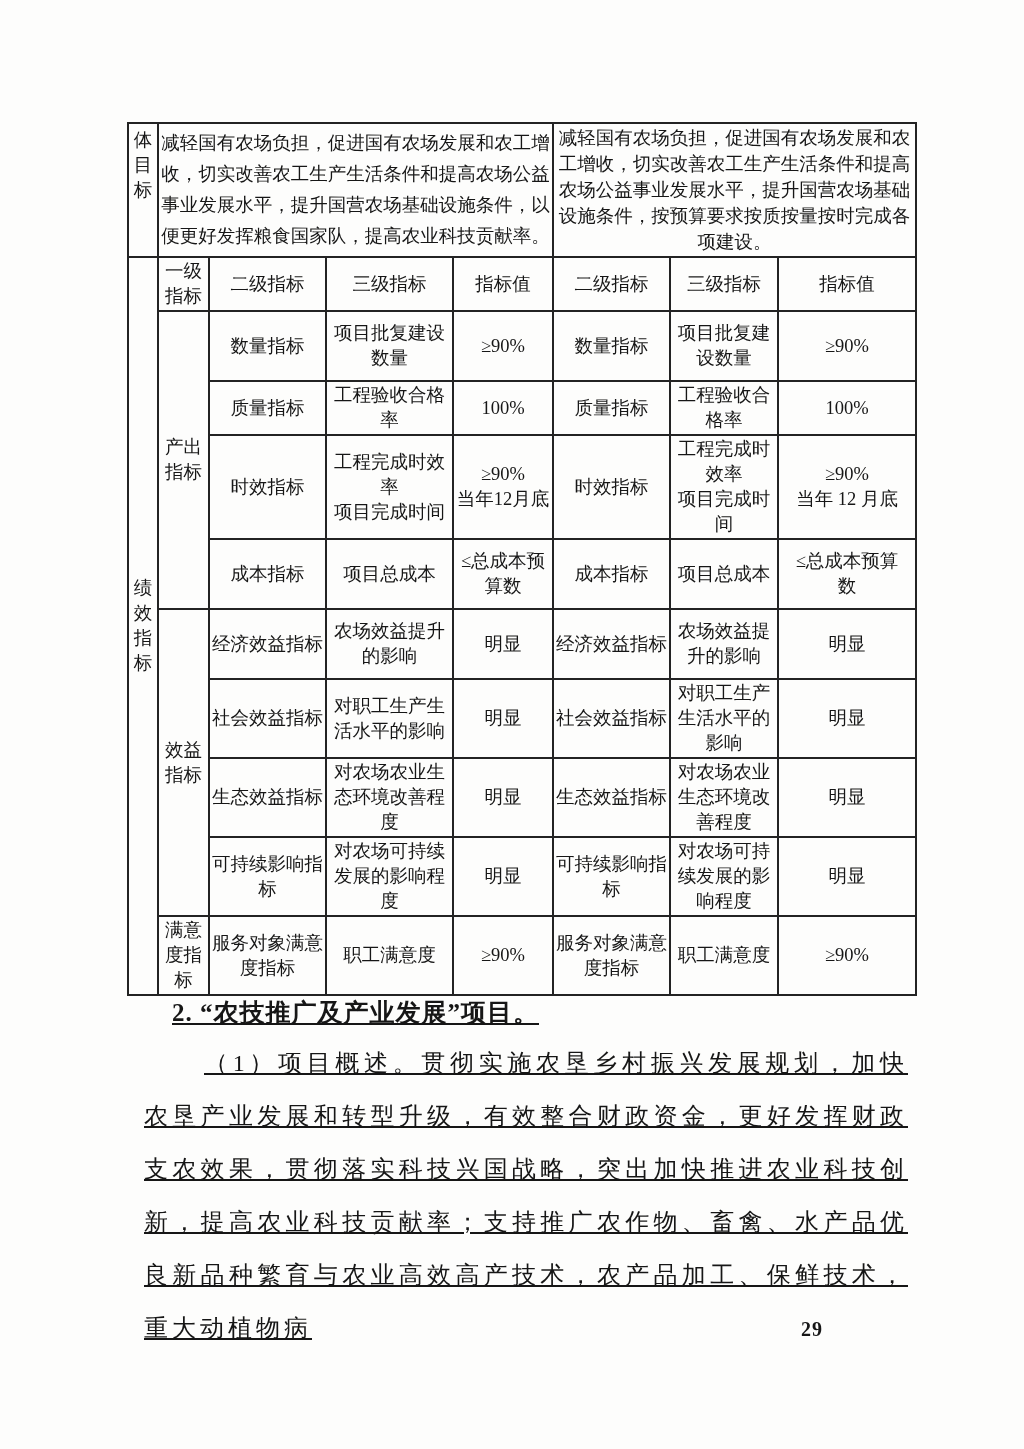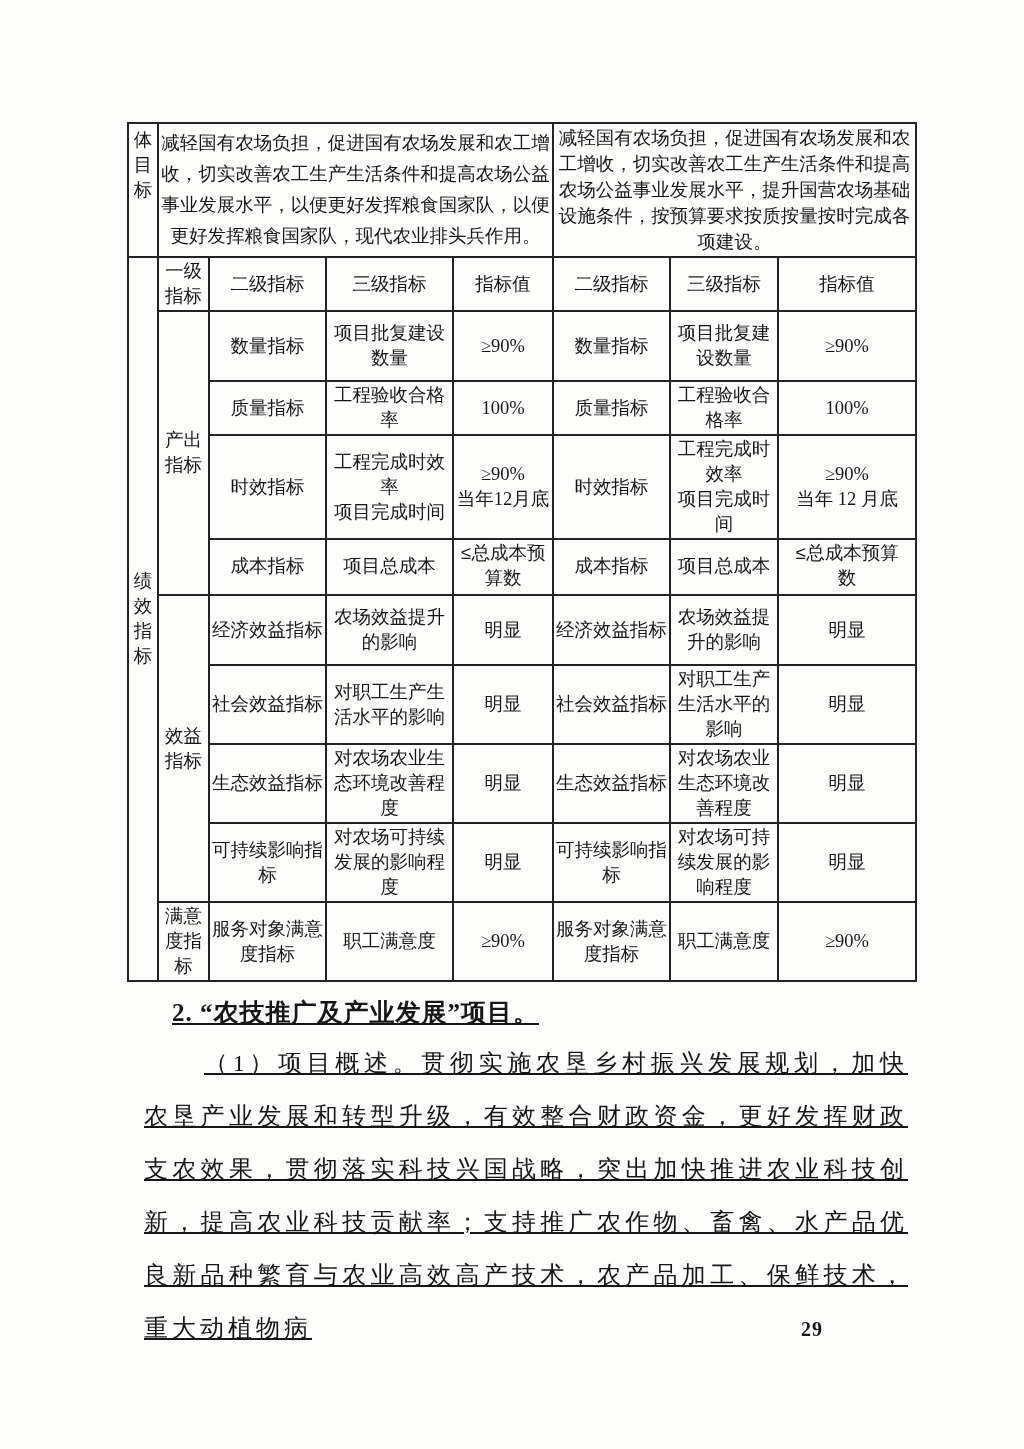"减轻国有农场负担，促进国有农场发展和农工增收，切实改善农工生产生活条件和提高农场公益事业发展水平，以便更好发挥粮" td.goal { text: 以便更好发挥粮食国家队，以便更好发挥粮食国家队，现代农业排头兵作用 -> 提升国营农场基础设施条件，以便更好发挥粮食国家队，提高农业科技贡献率 }
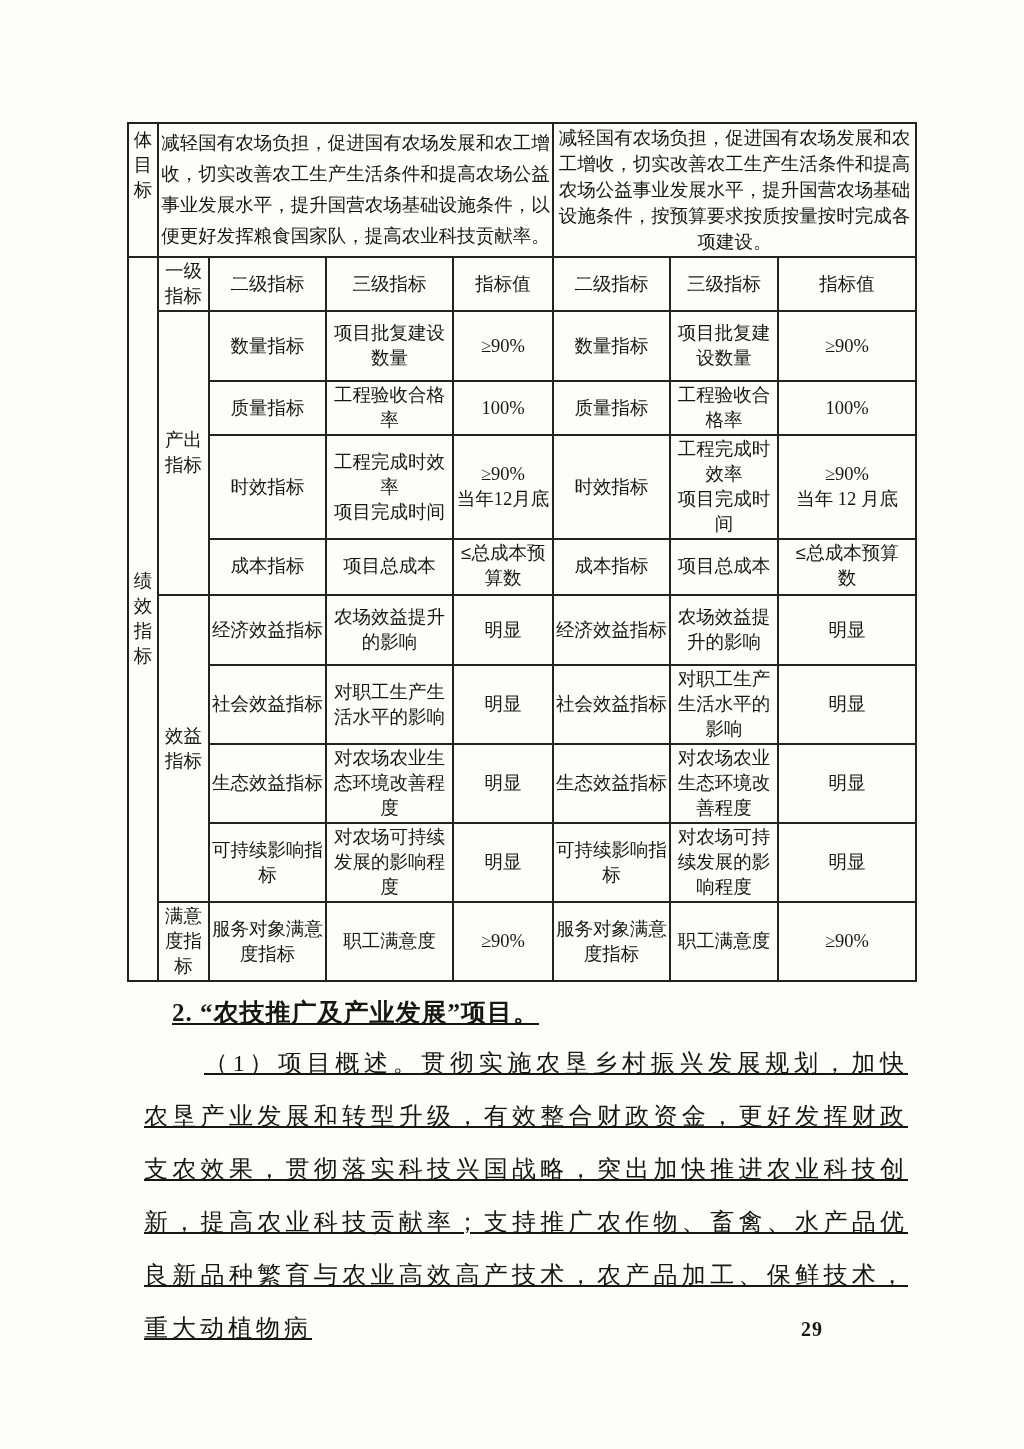"成本指标" tr.rh-4 { font-family: Liberation Mono, monospace -> none; height: 56px -> 70px }
